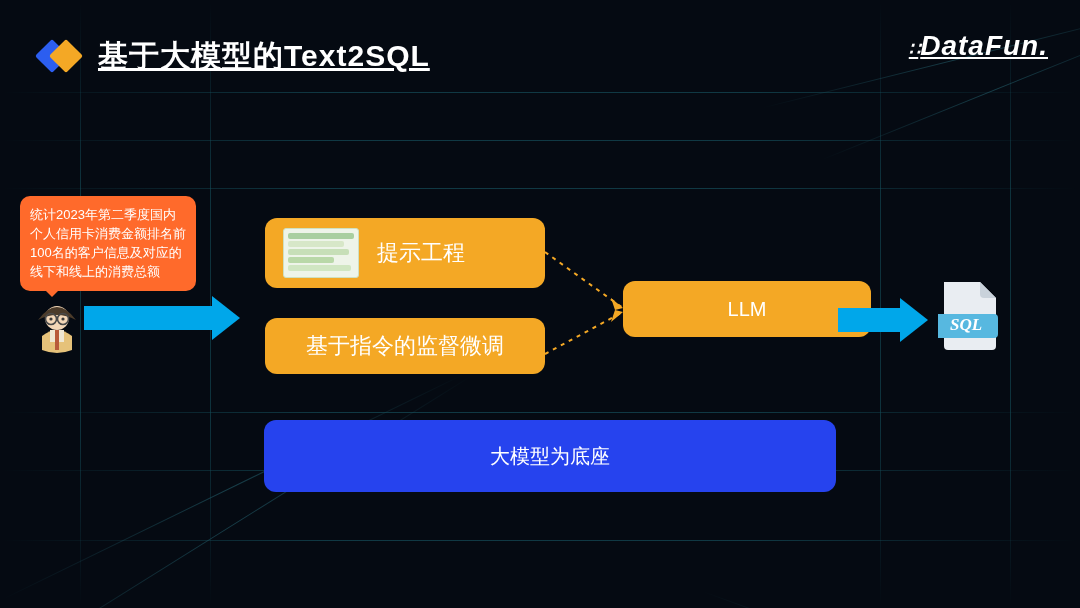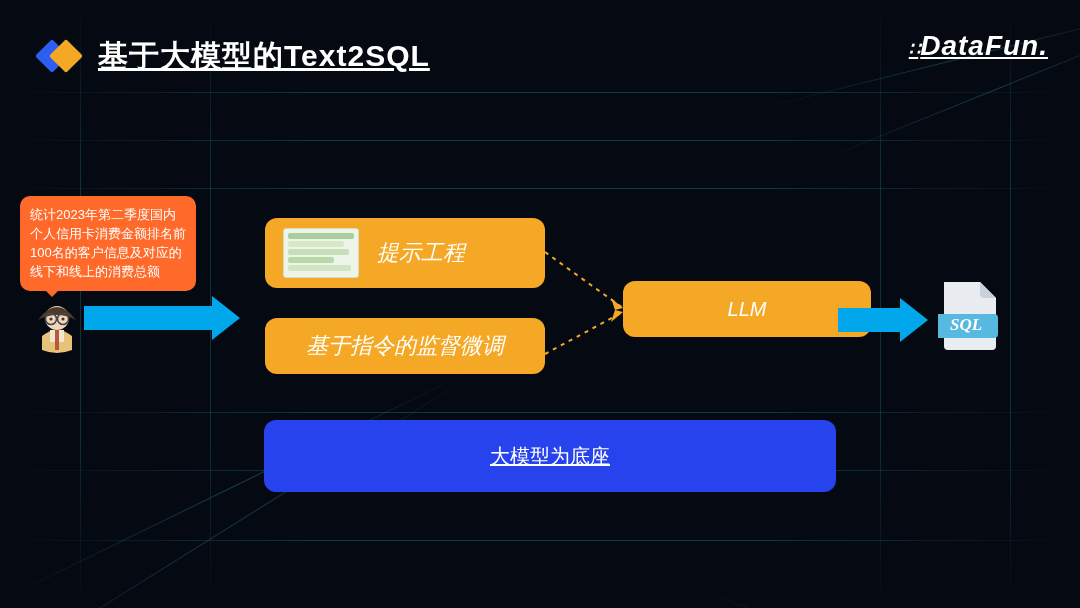"提示工程" .obox { font-style: italic -> none }
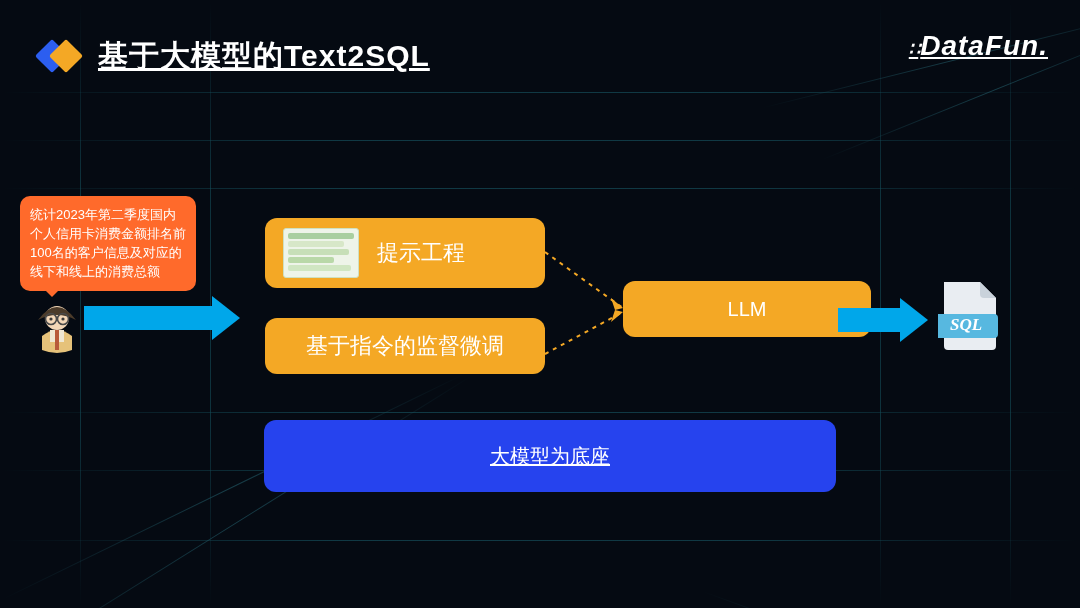"大模型为底座" .bluebox { text-decoration: underline -> none }
